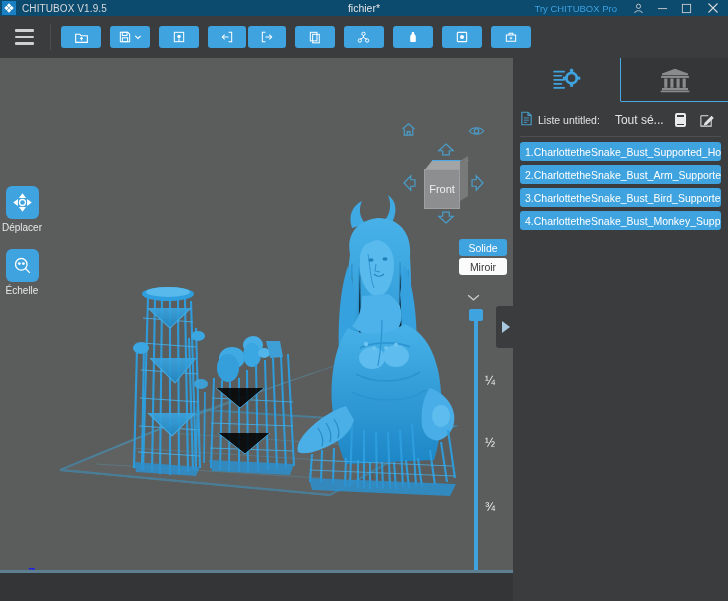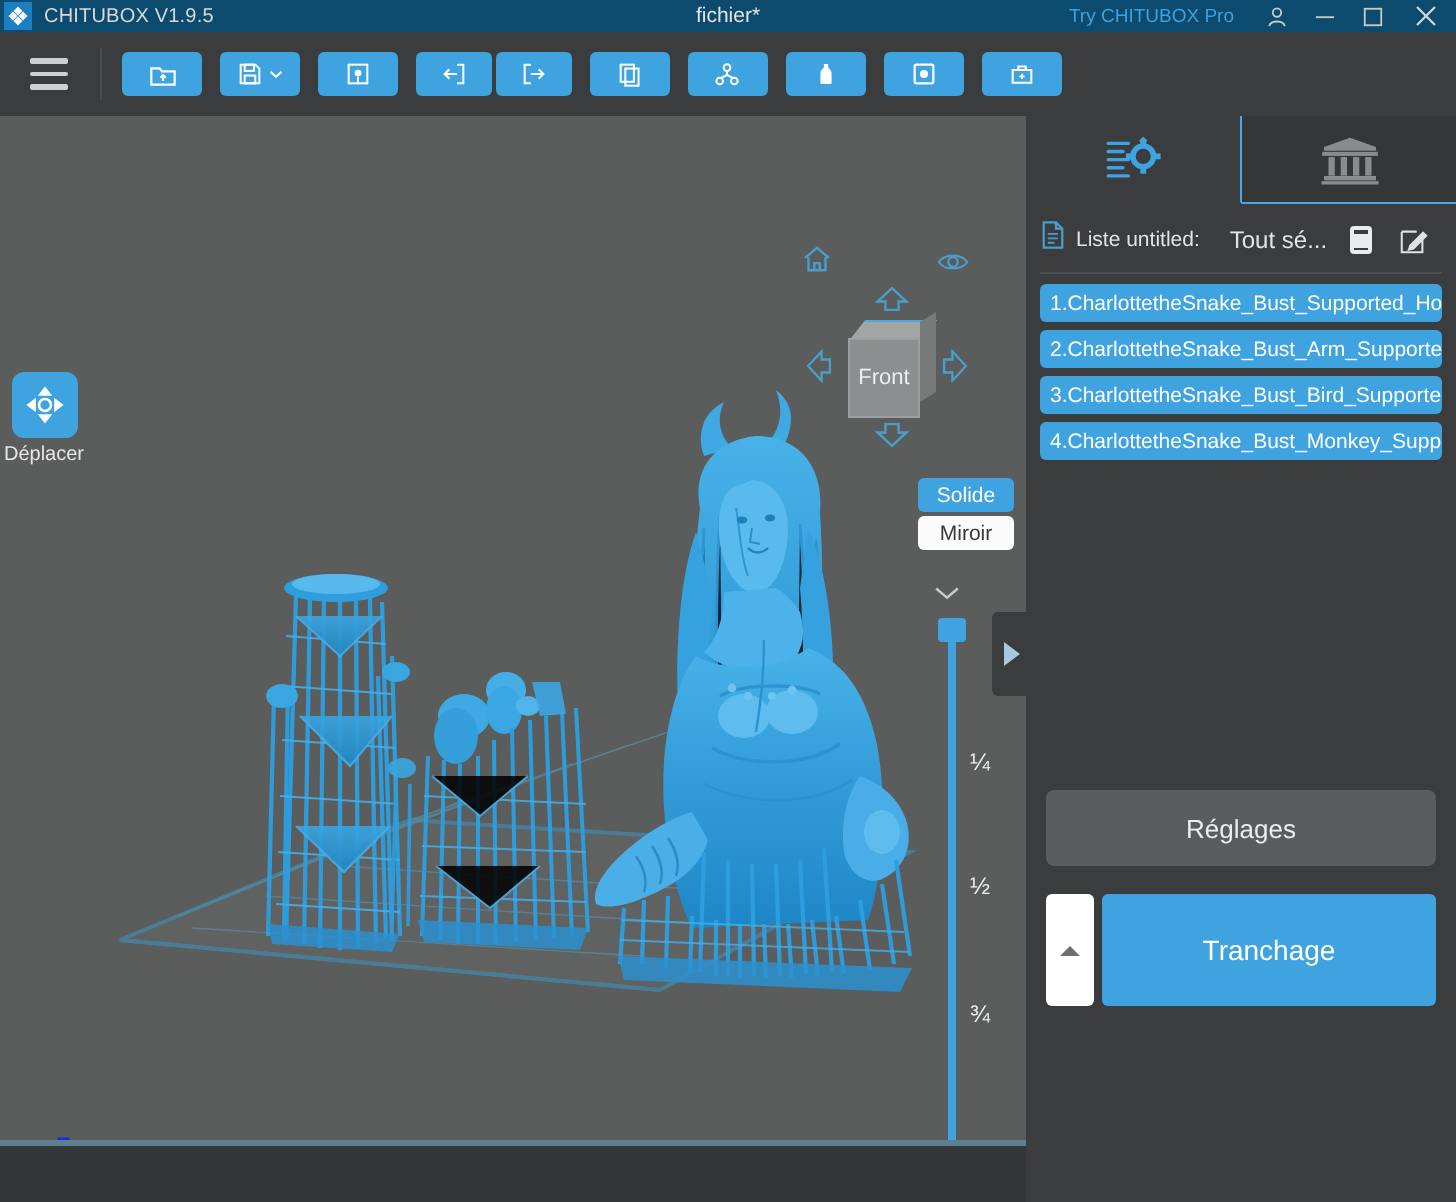"Échelle" div.trtool { html: none -> <div> <div> <svg> <circle></circle> <path></path> <circle></circle> <circle></circle> </svg> </div> <div>Échelle</div> </div> }
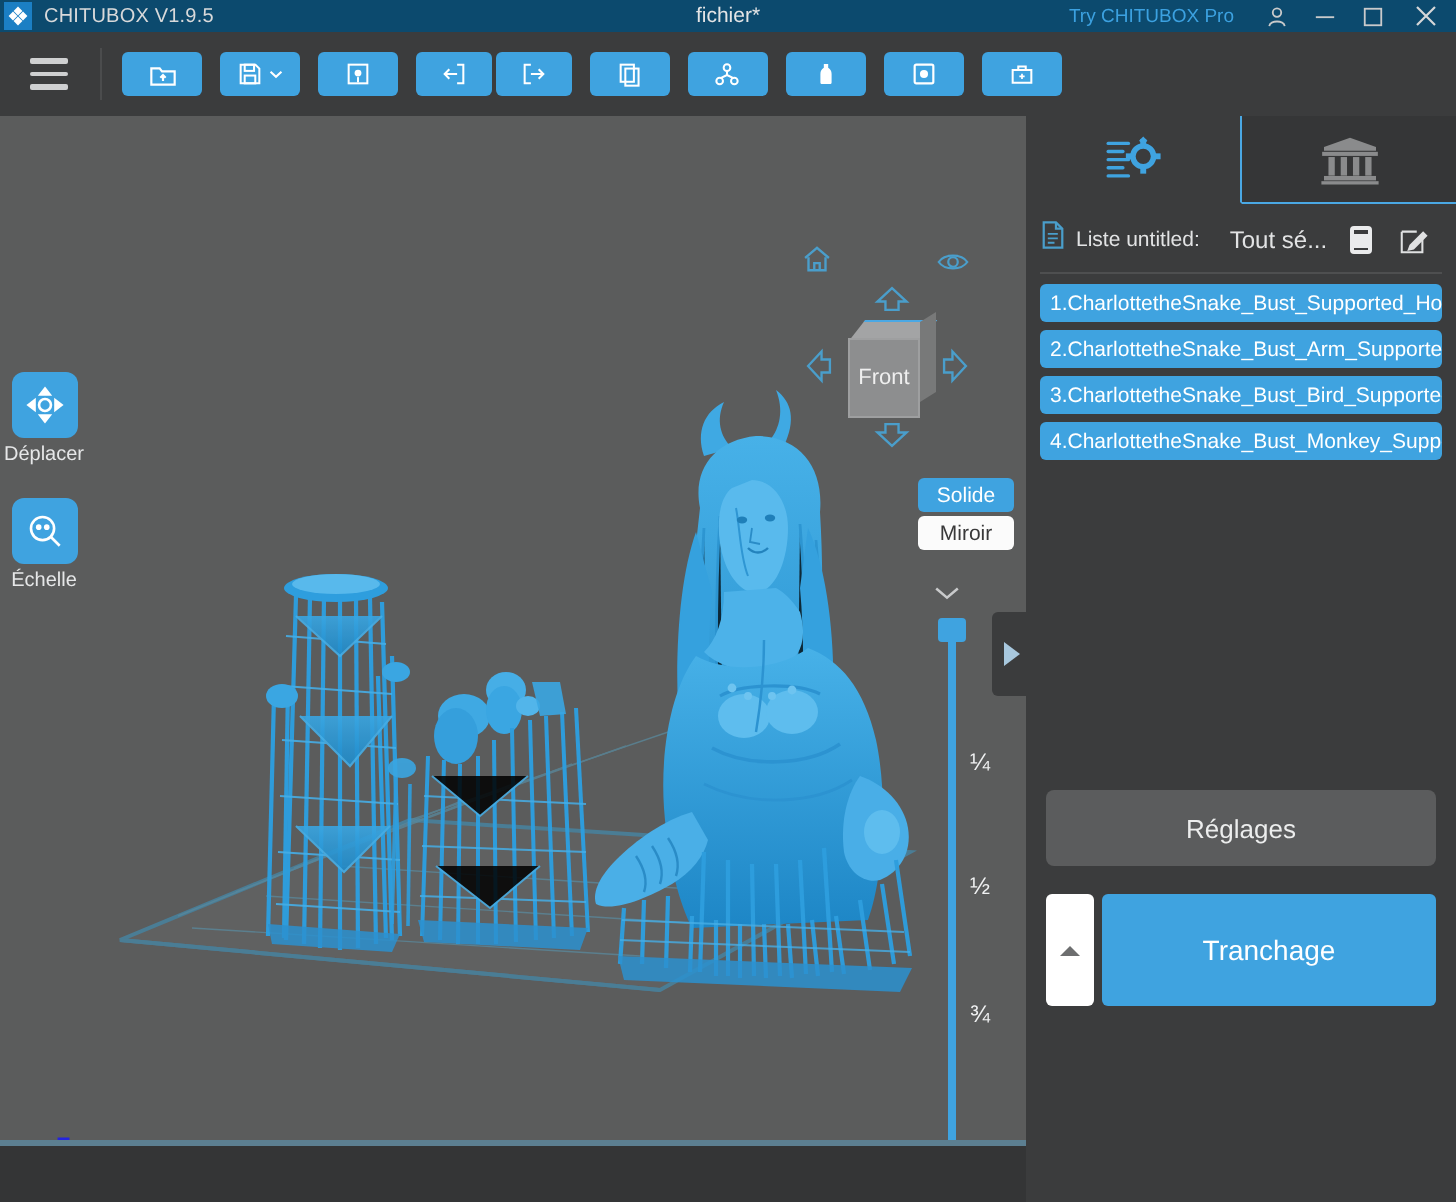"Réglages" div.rbottom { html: <div> <div>Réglages</div> <div> <div> <div></div> </div> <div>Tranchage</div> </div> </div> -> none }
